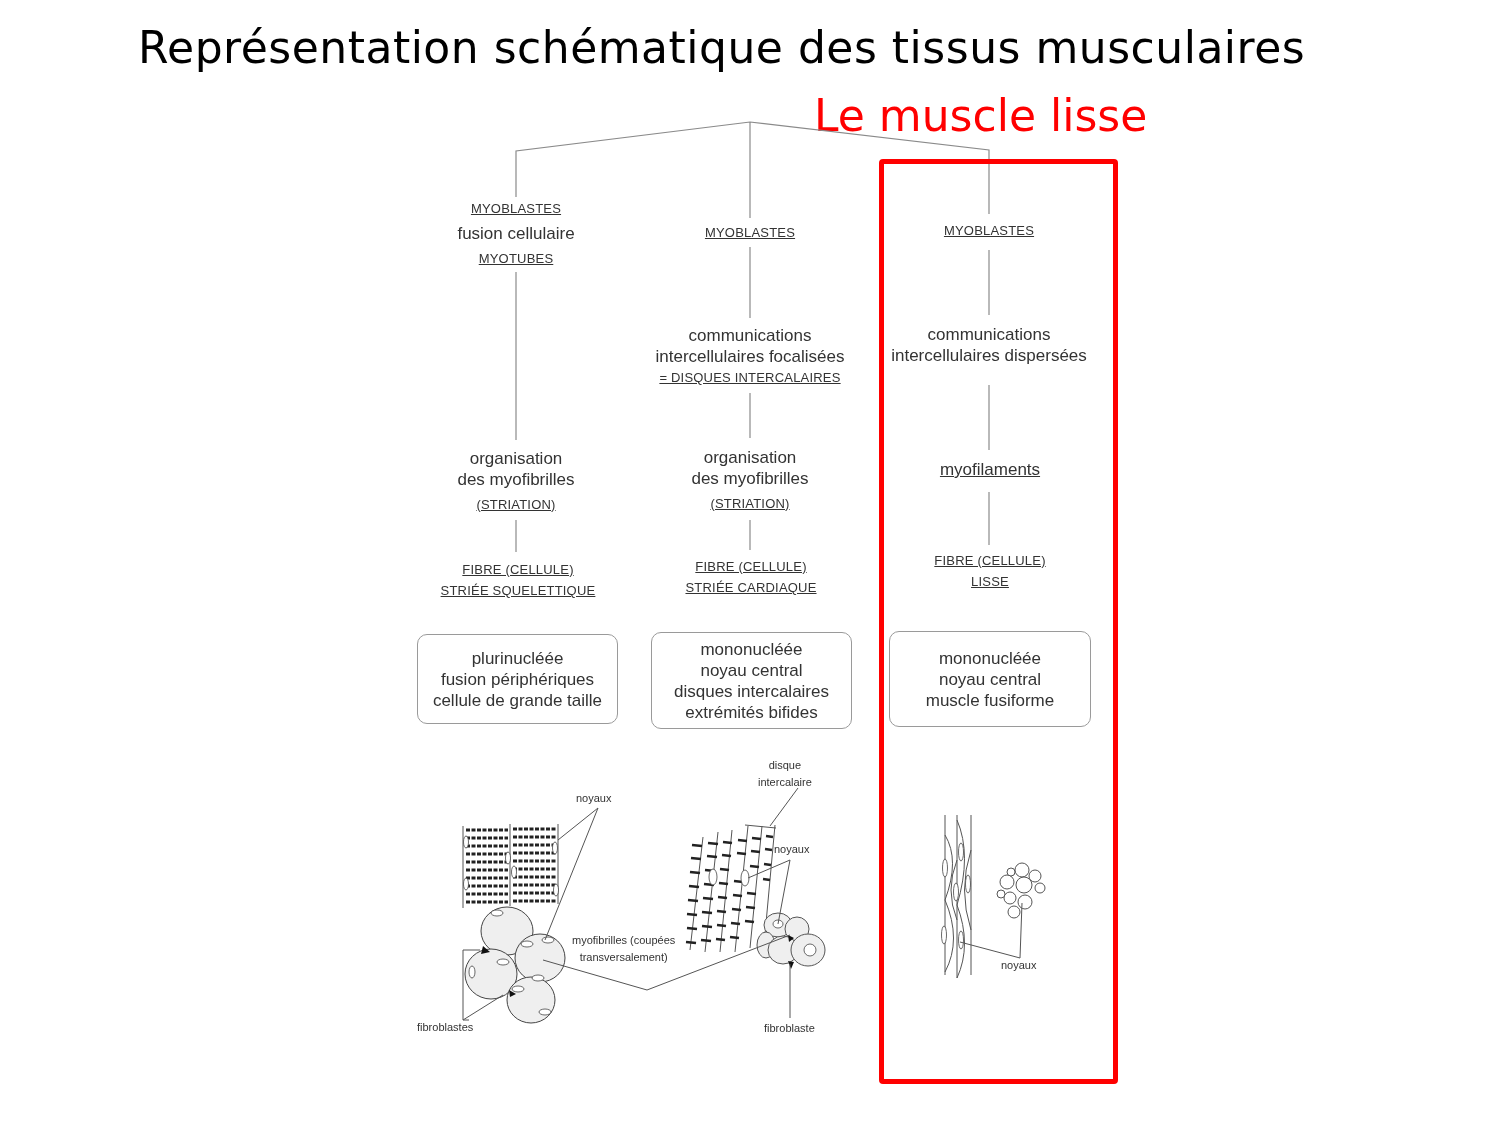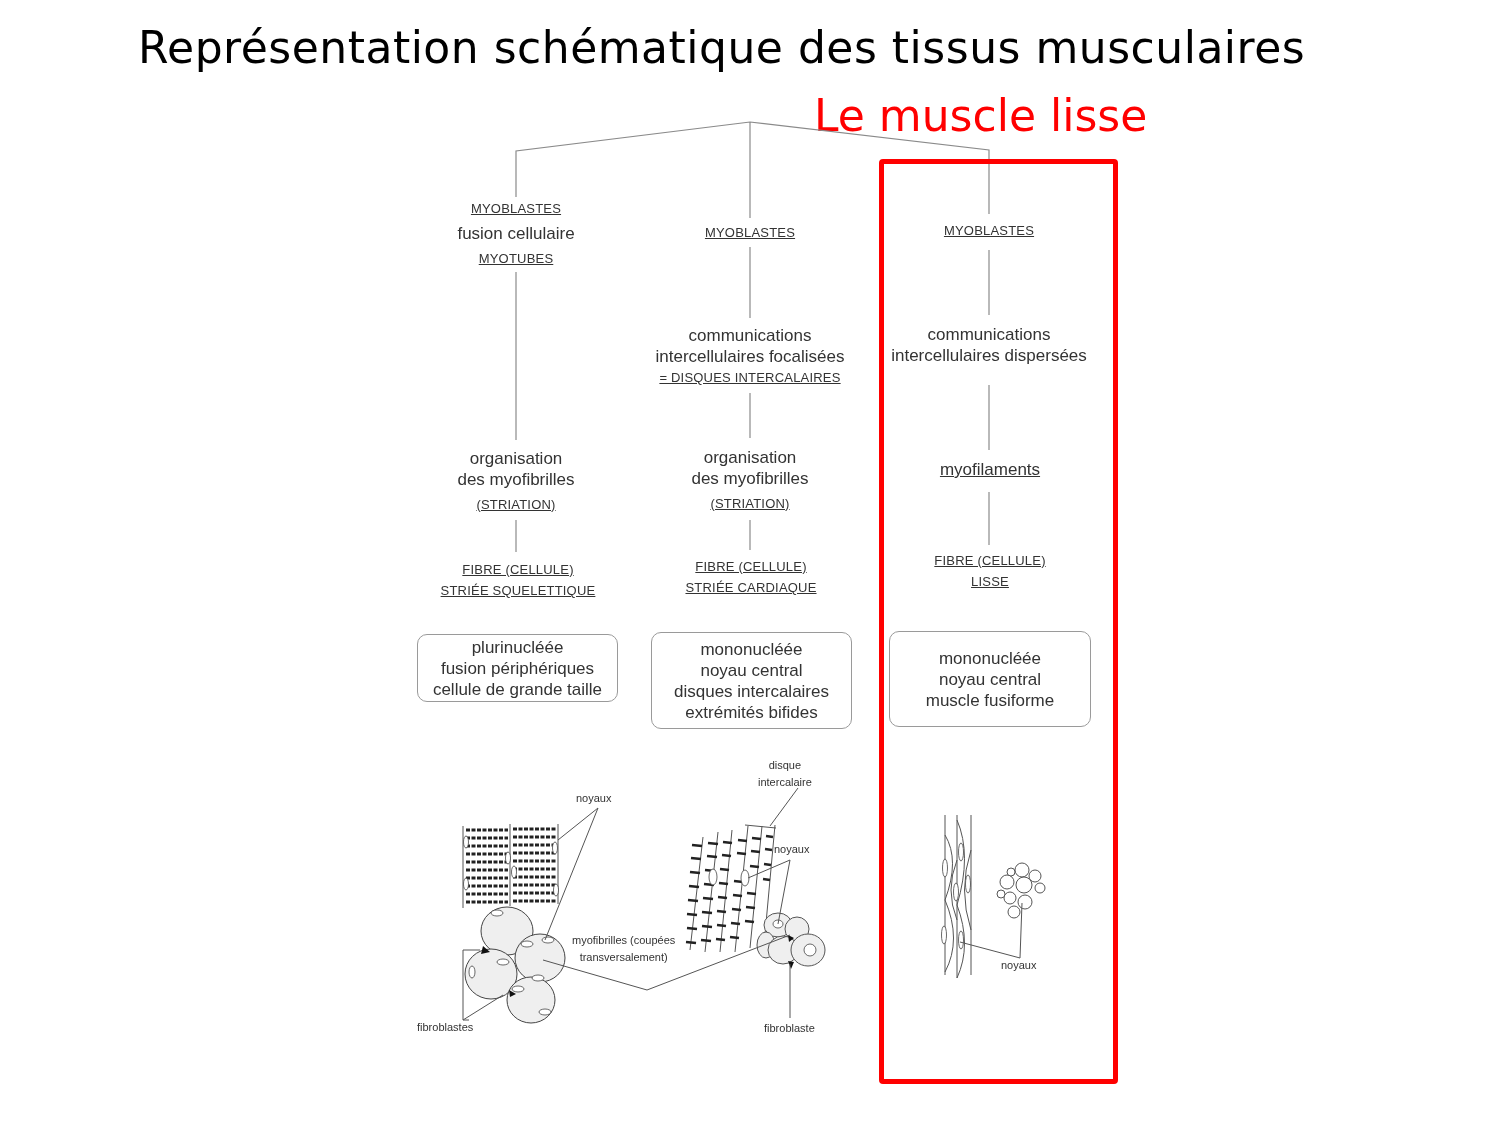"plurinucléée" div.trait-box { height: 68px -> 90px }
